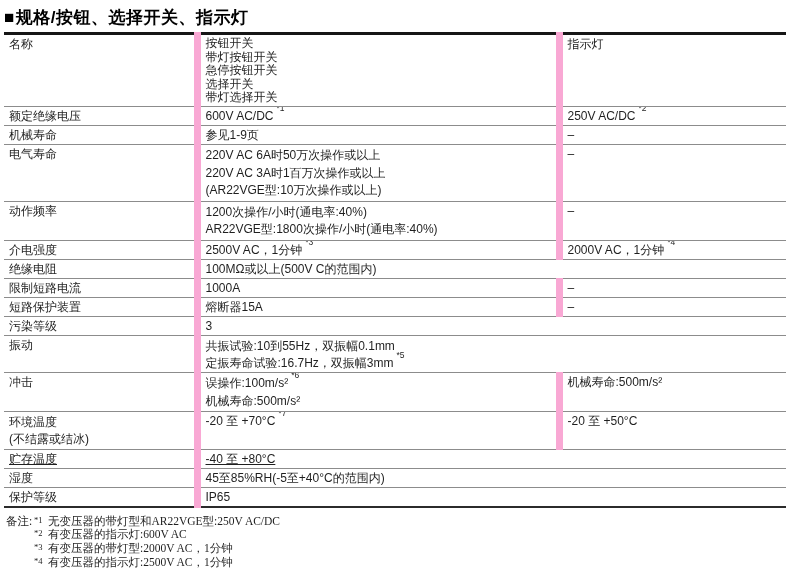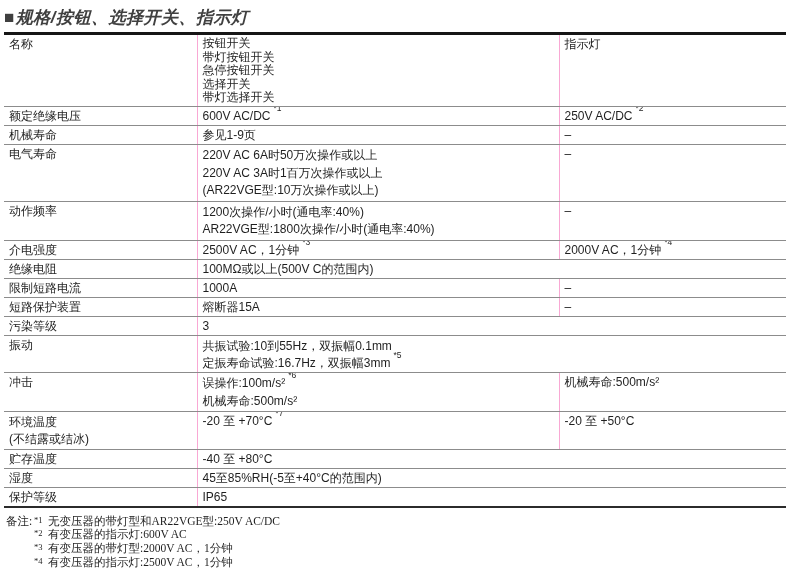"■规格/按钮、选择开关、指示灯" .page-title { color: #404040 -> #000000; font-style: italic -> none }
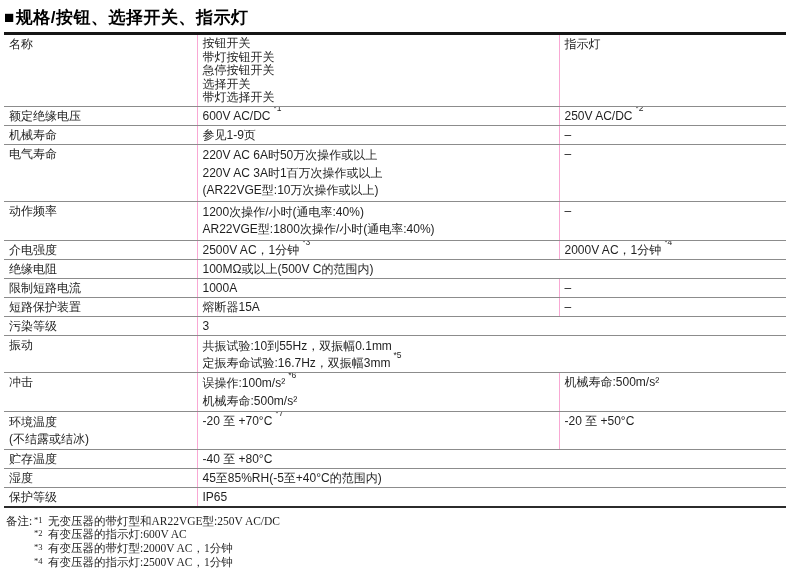"名称" td.rb { border-right: 1px solid #f9a8d4 -> 7px solid #f9a8d4 }
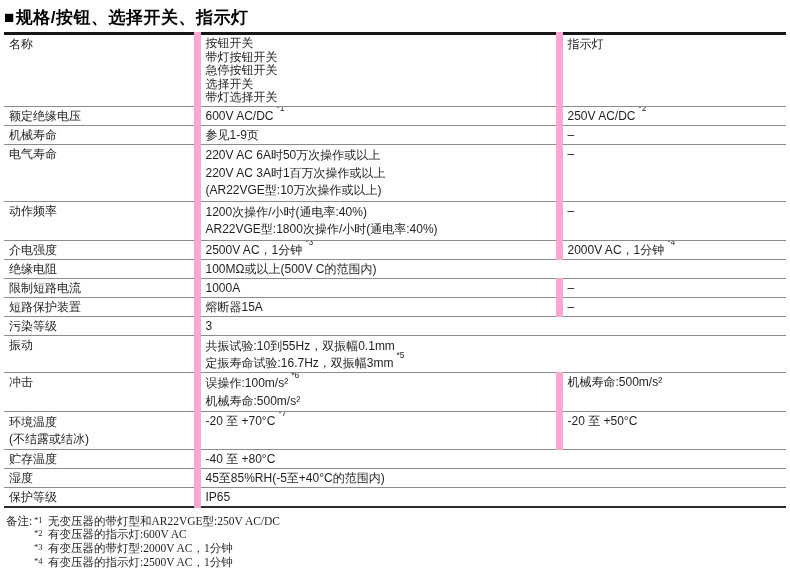"贮存温度" tr { text-decoration: none -> underline }
